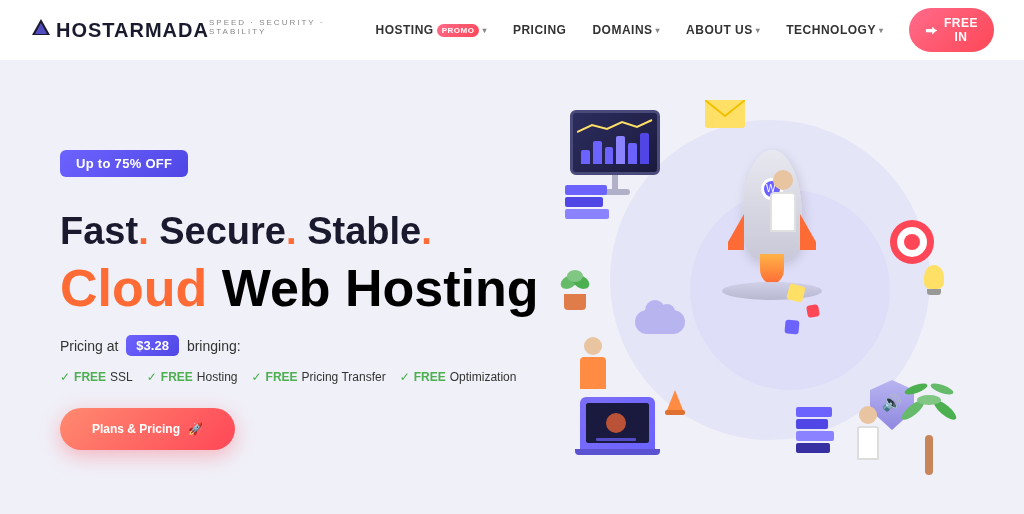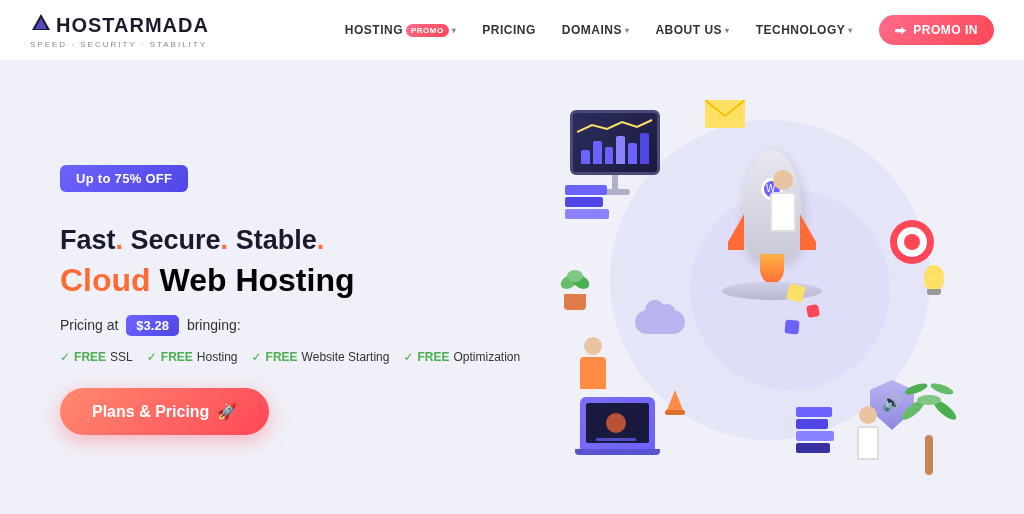"HOSTARMADA" .logo-area { flex-direction: column -> row }
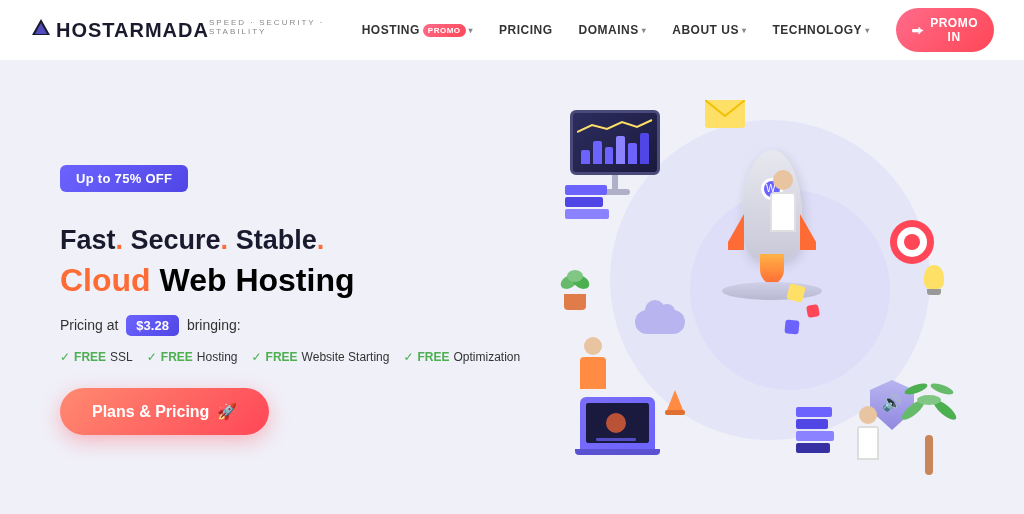"PROMO IN" span { text: PROMO -> FREE }
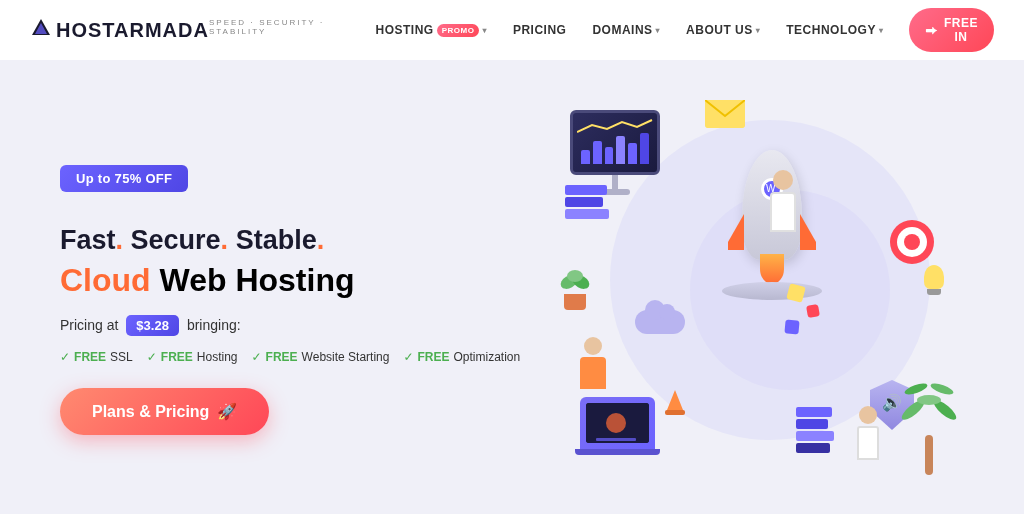"Fast. Secure. Stable." .hero-title { font-size: 27px -> 38px }
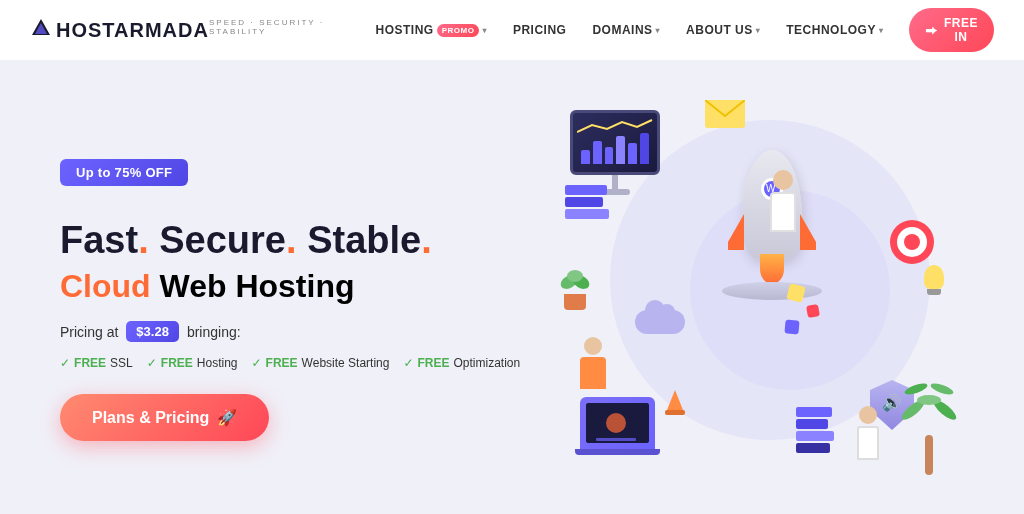"Cloud Web Hosting" .hero-title-line2 { font-size: 32px -> 52px }
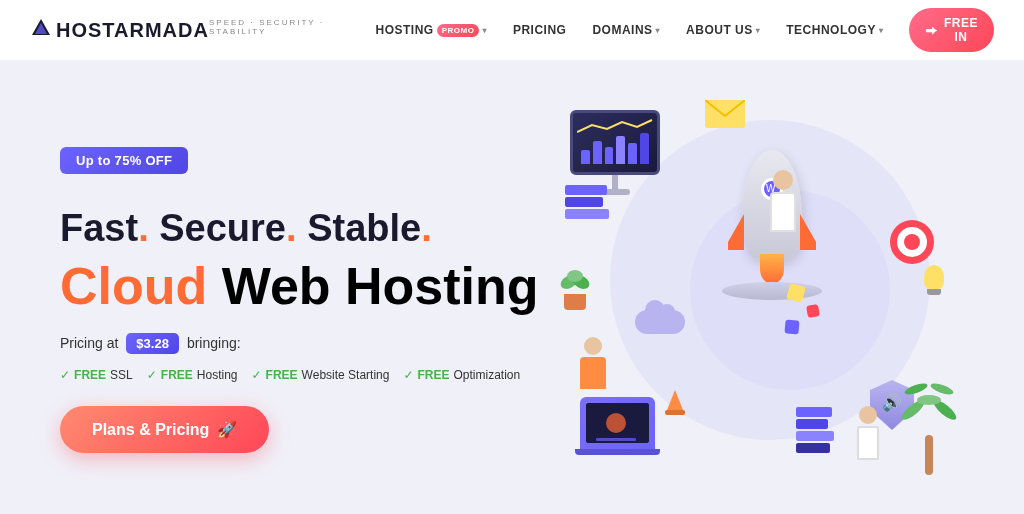"Website Starting" span { text: Website Starting -> Pricing Transfer }
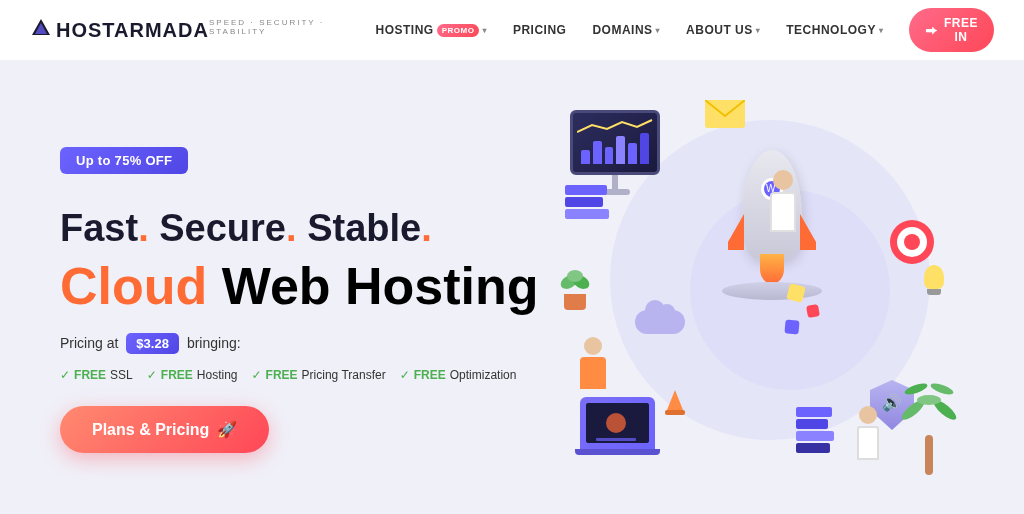"Plans & Pricing" .btn-plans { align-items: flex-end -> center; font-size: 16px -> 12px }
